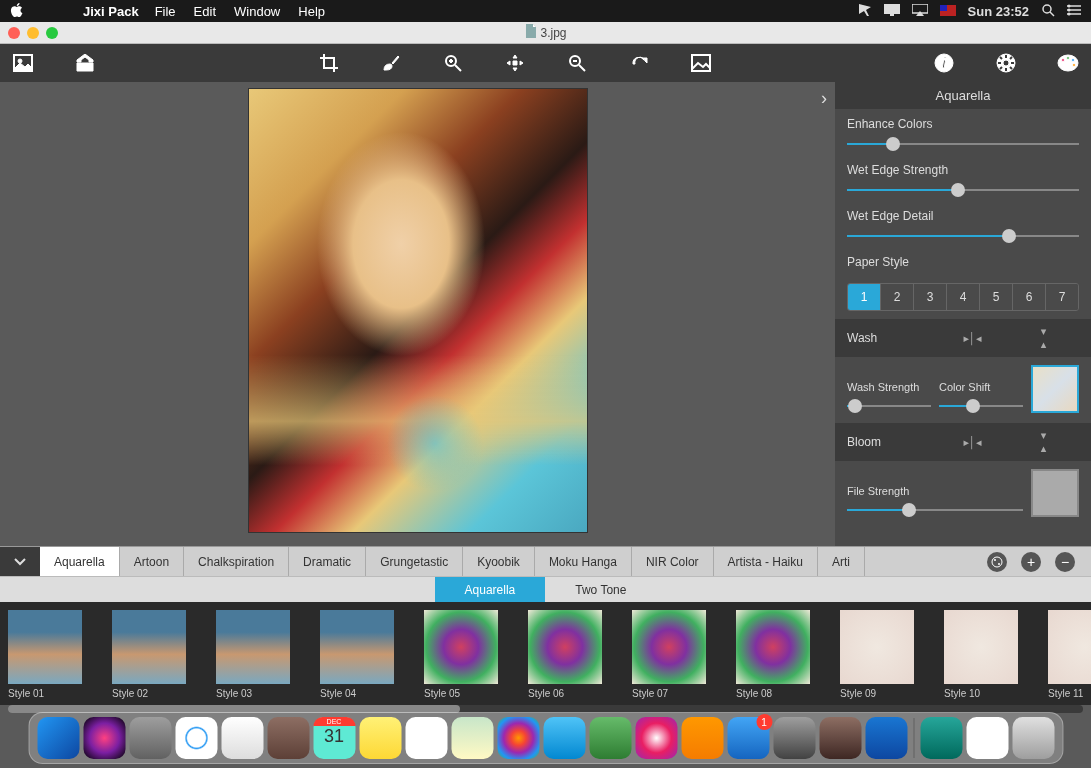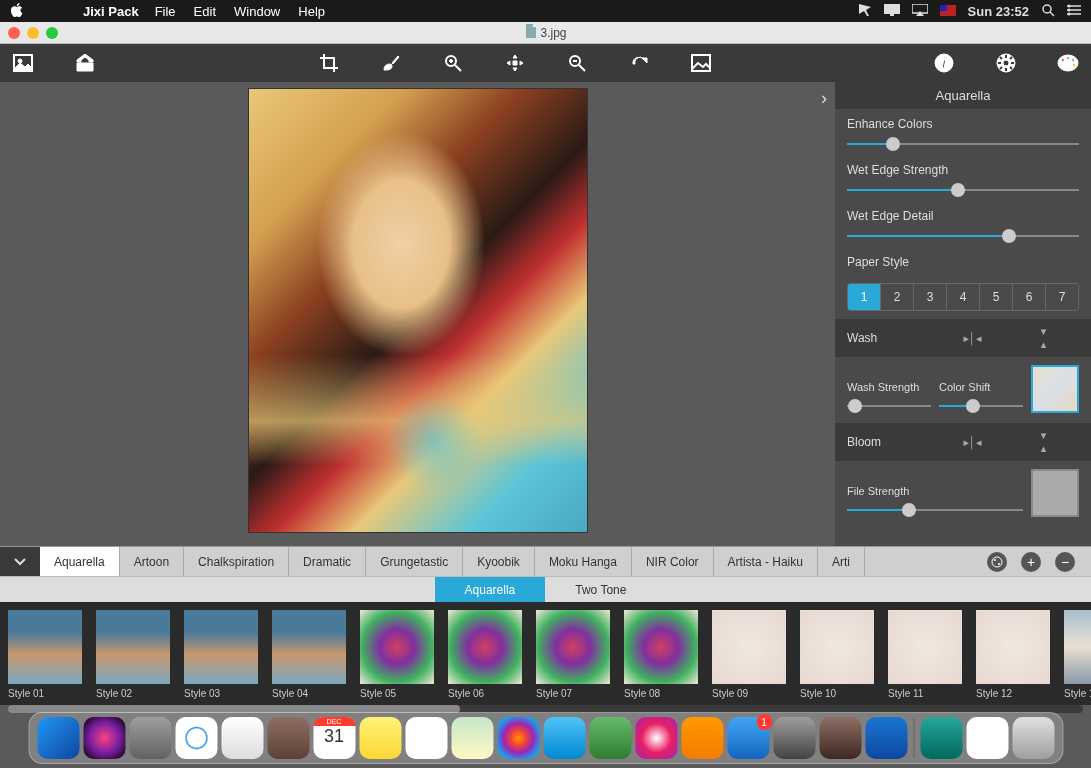"Style 01" .style-item { margin-right: 0 -> 16px }
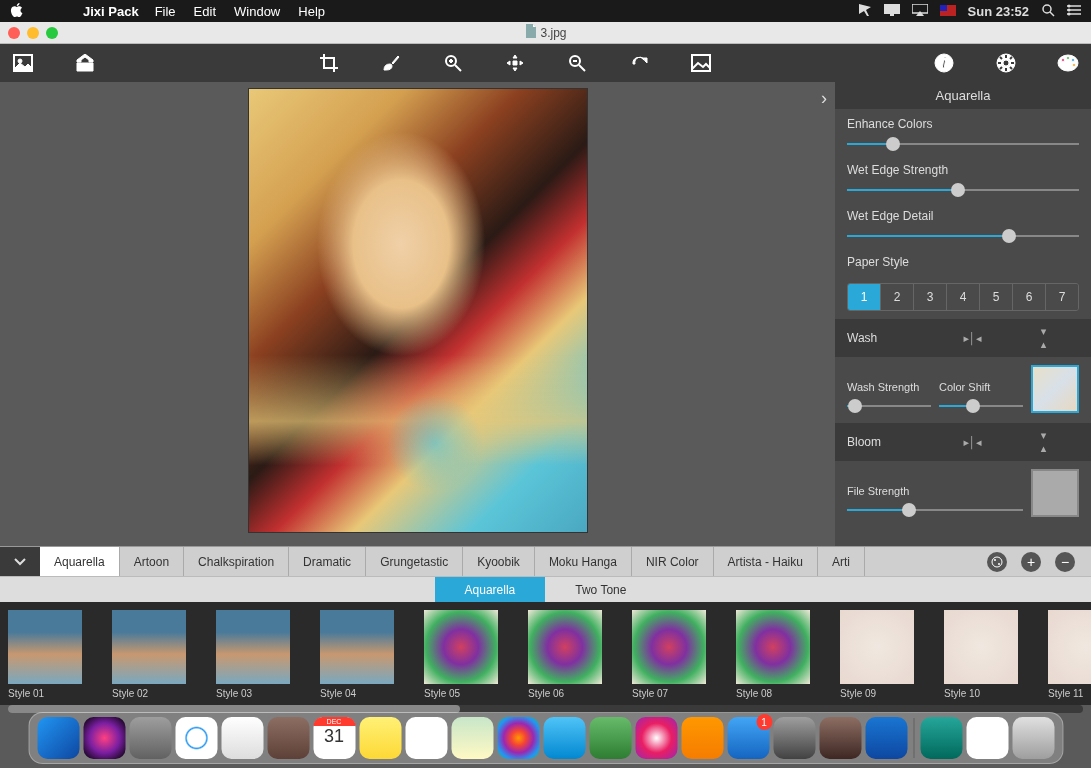"31" div.dock-item { background: #ffffff -> #5eead4 }
